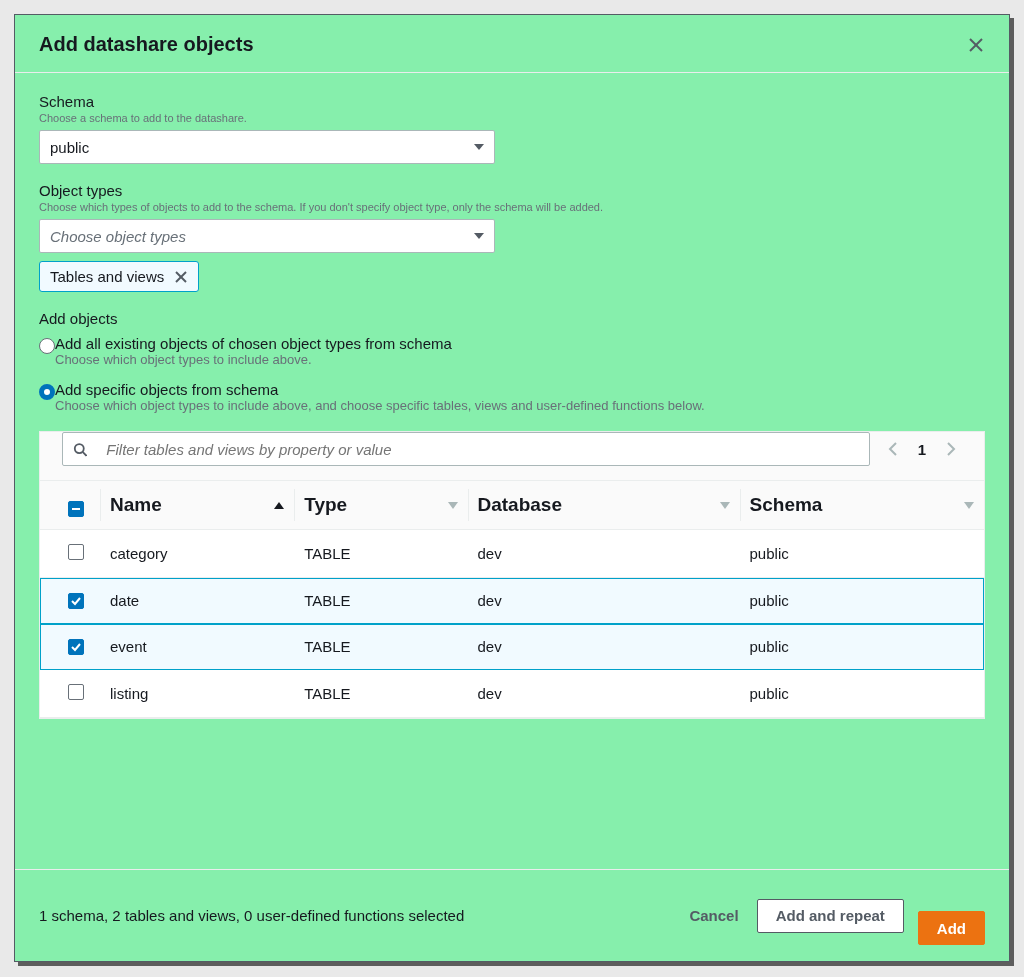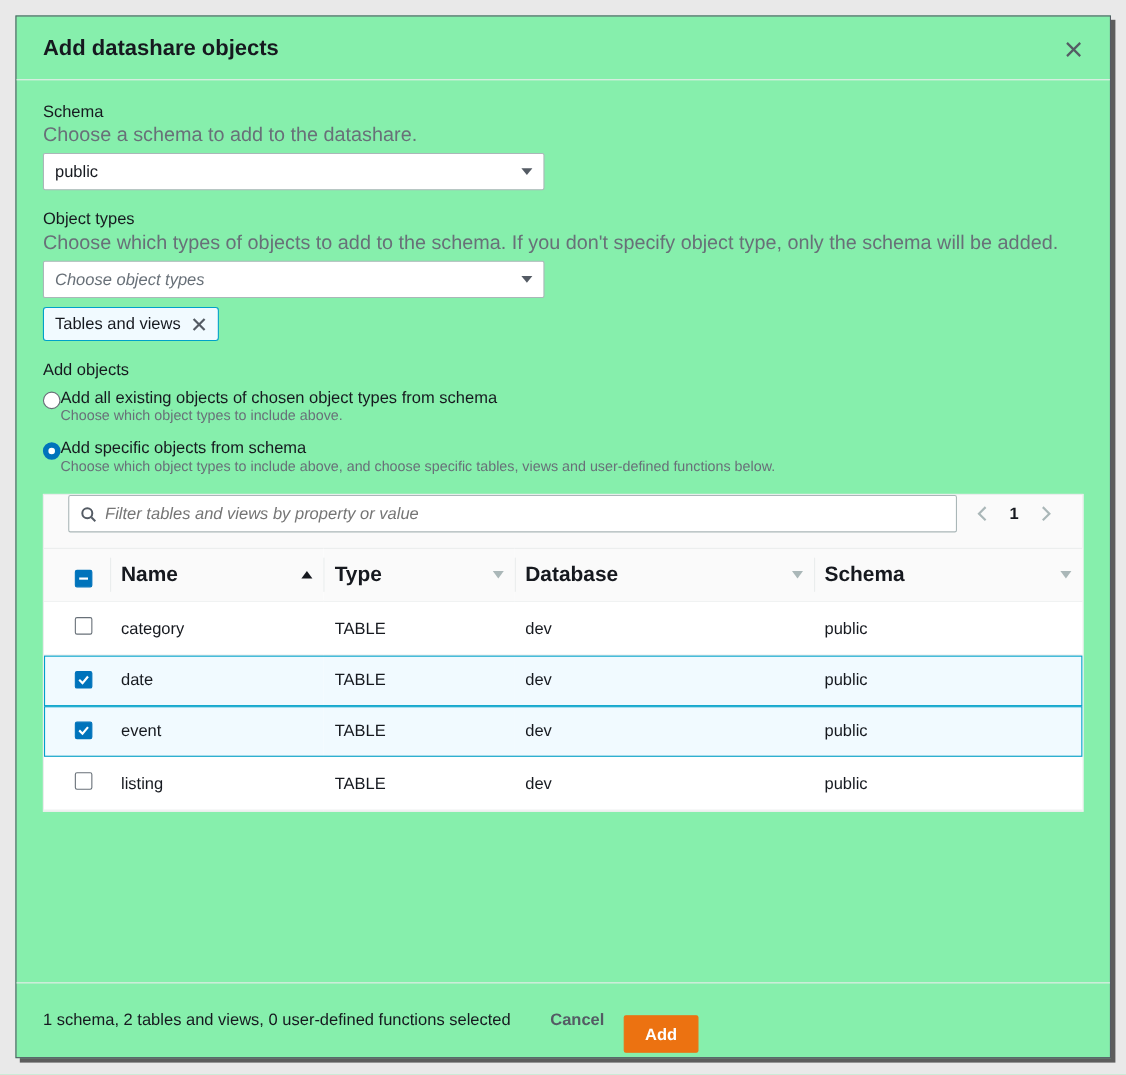"Choose a schema to add" .field-desc { font-size: 18px -> 11px }
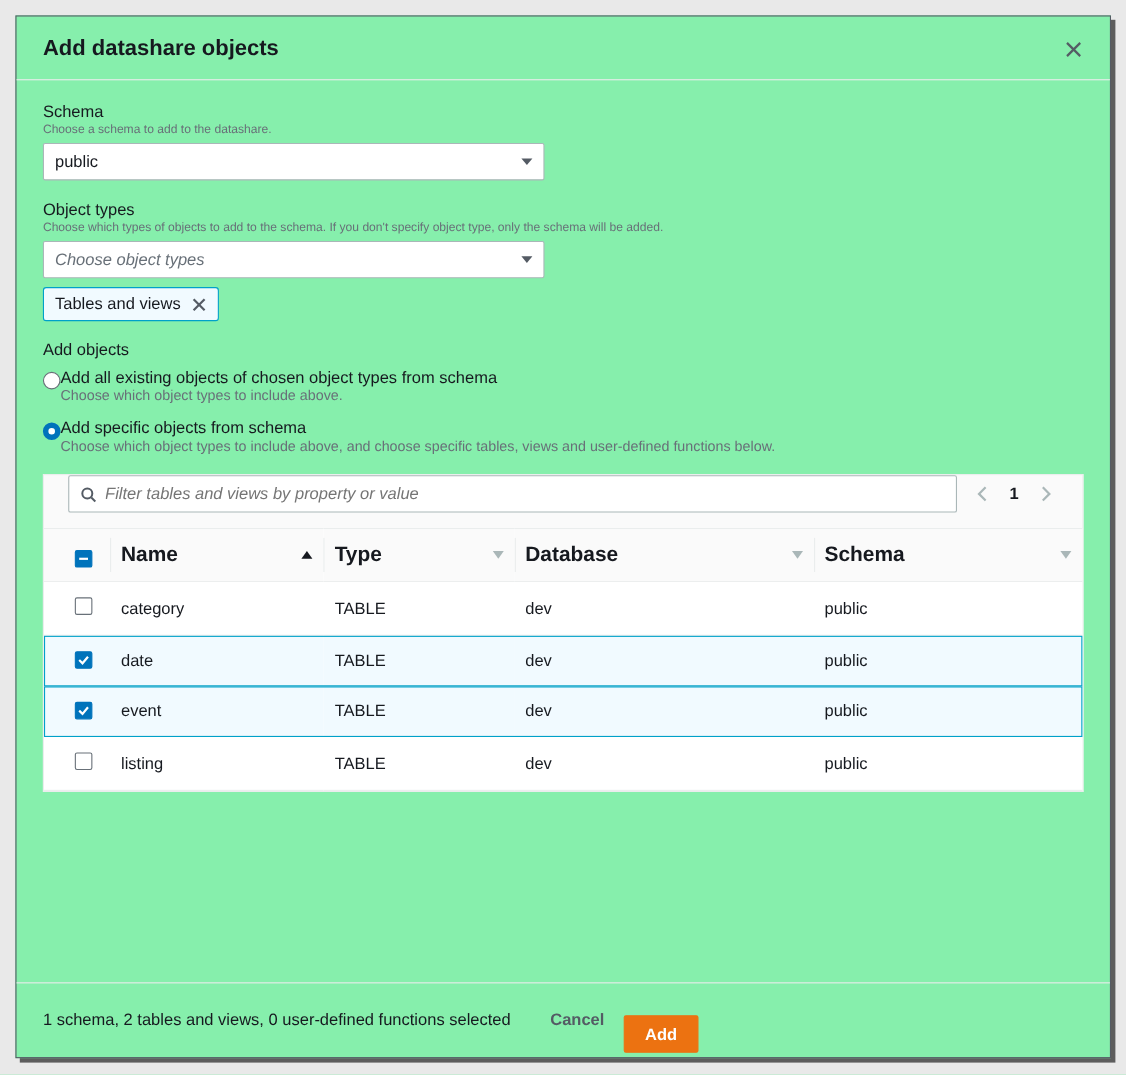"Filter tables and views by" .filter { gap: 8px -> 19px }
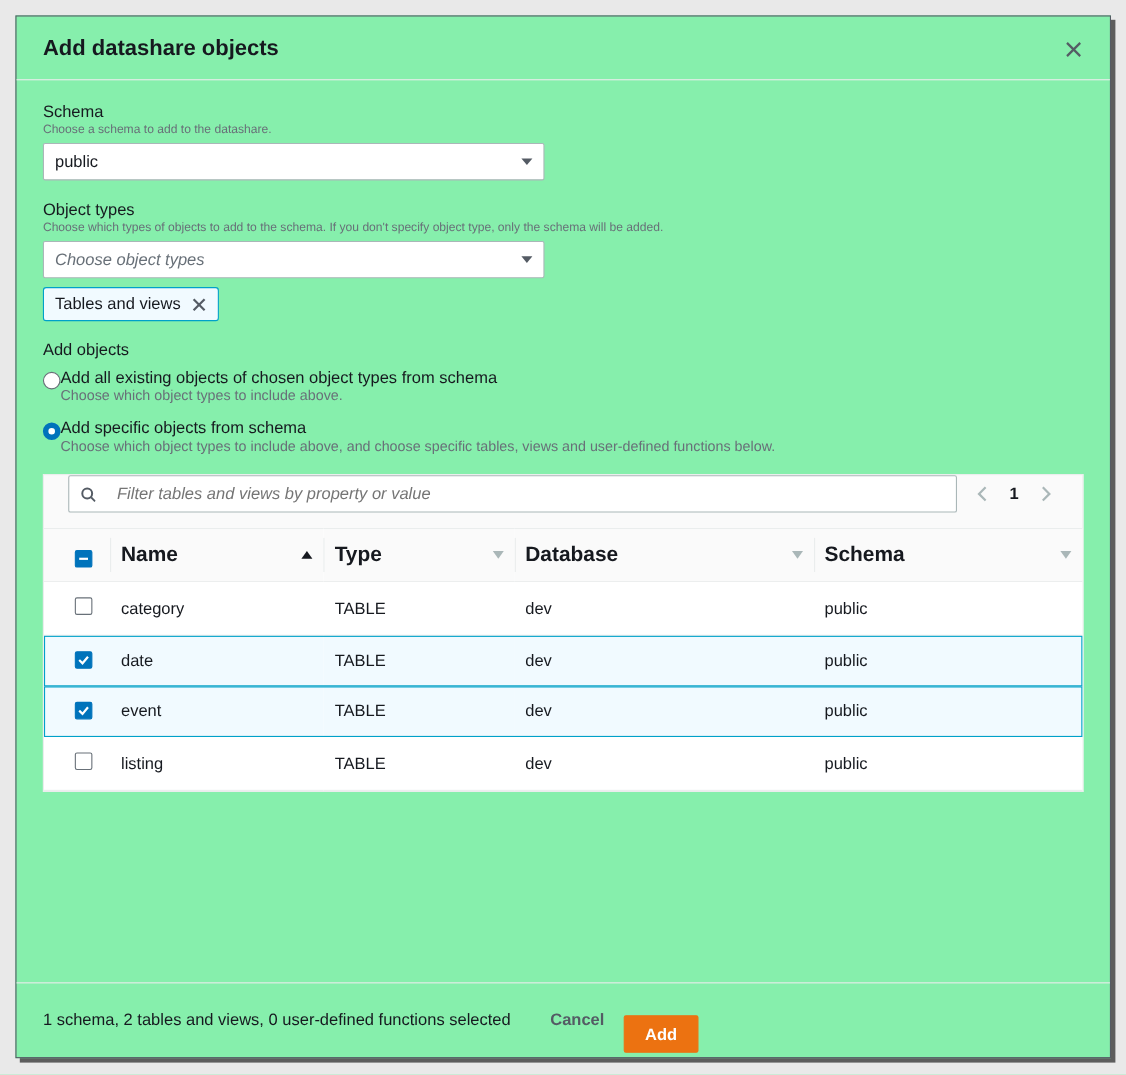"1 schema, 2 tables and" .modal-footer { justify-content: none -> space-between; padding: 4px 24px -> 16px 24px }
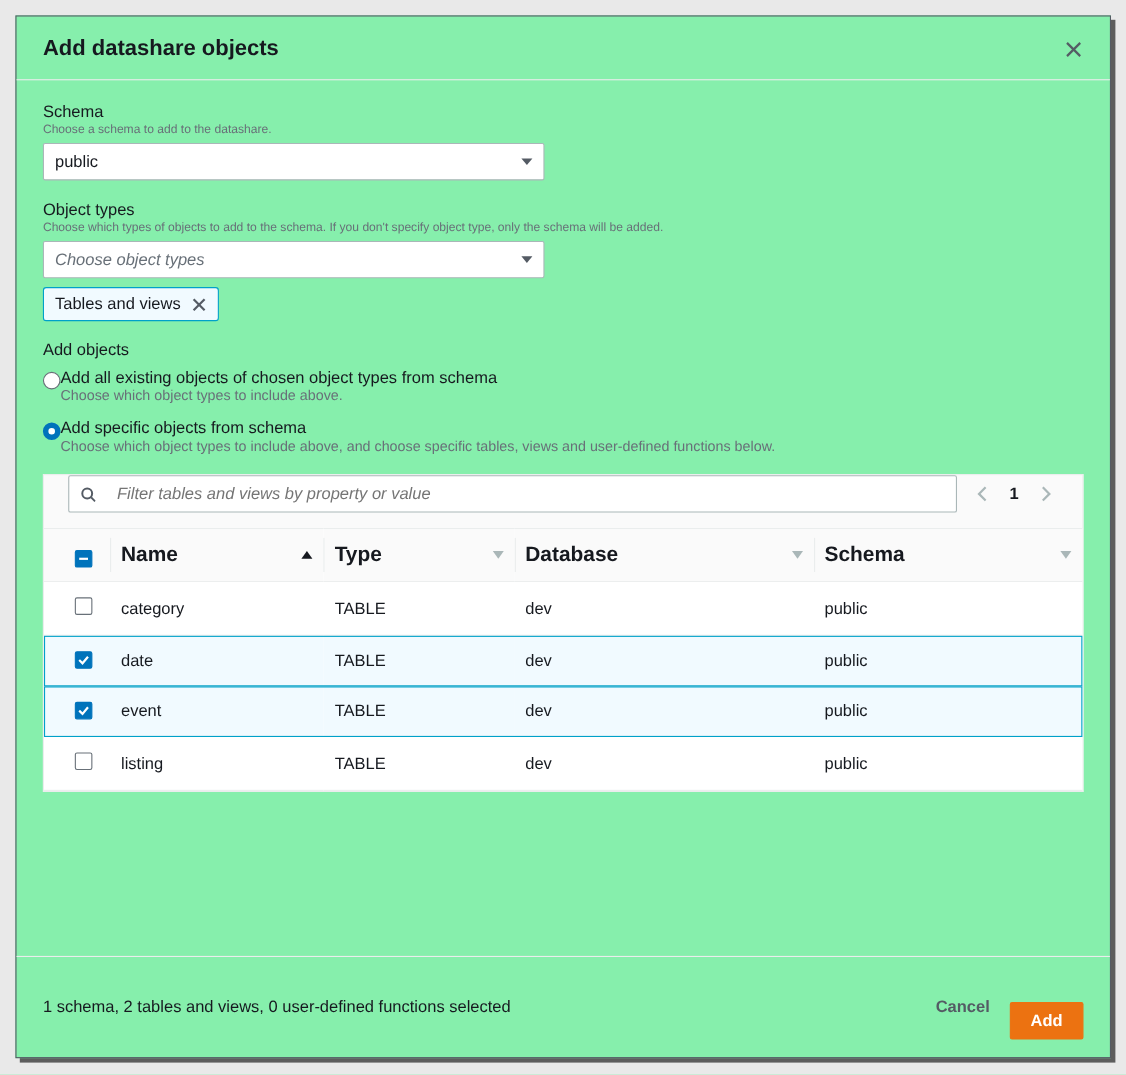"Add and repeat" button.btn { html: none -> <button>Add and repeat</button> }
